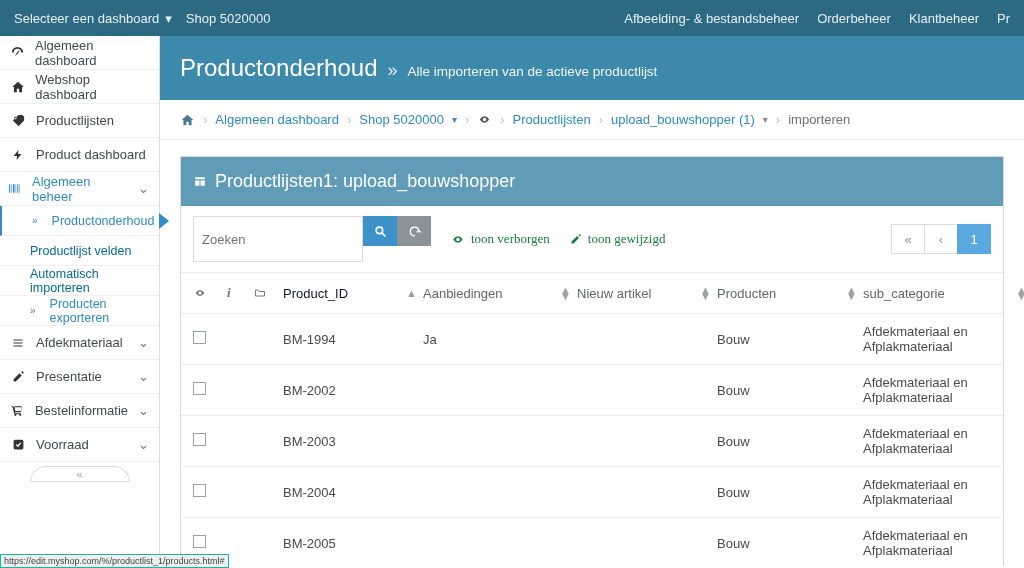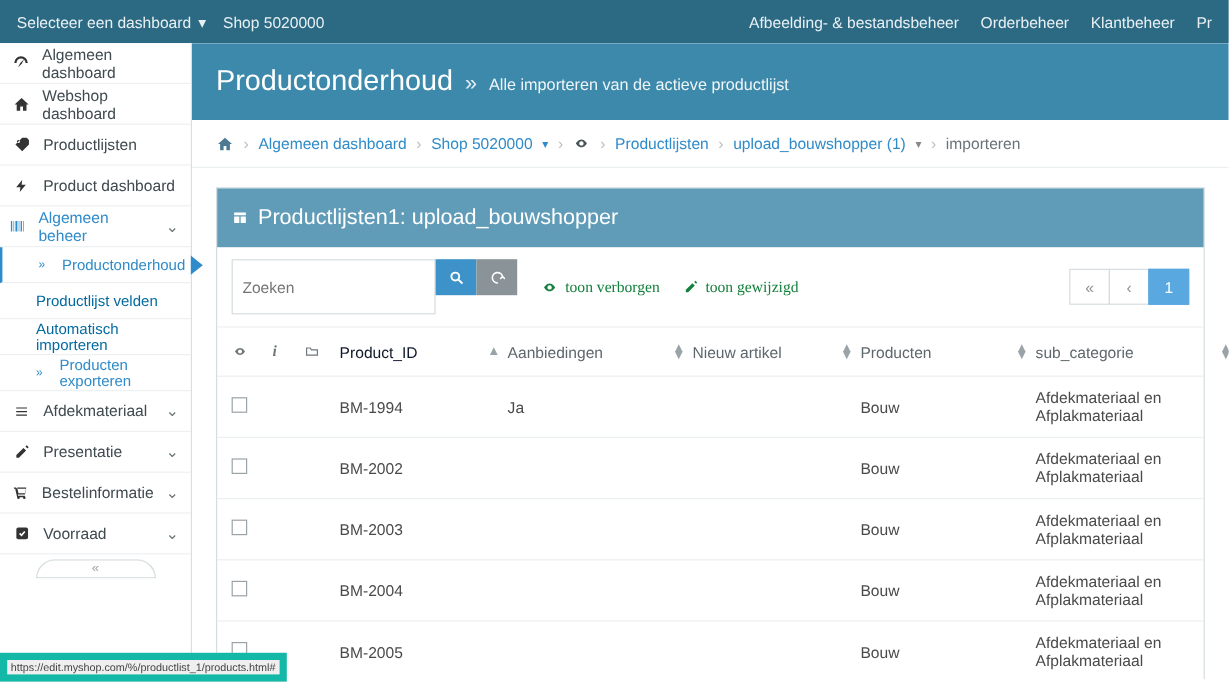"https://edit.myshop.com/%/productlist_1/" .statusbar { border: 6px solid #14b8a6 -> 1px solid #14b8a6 }
